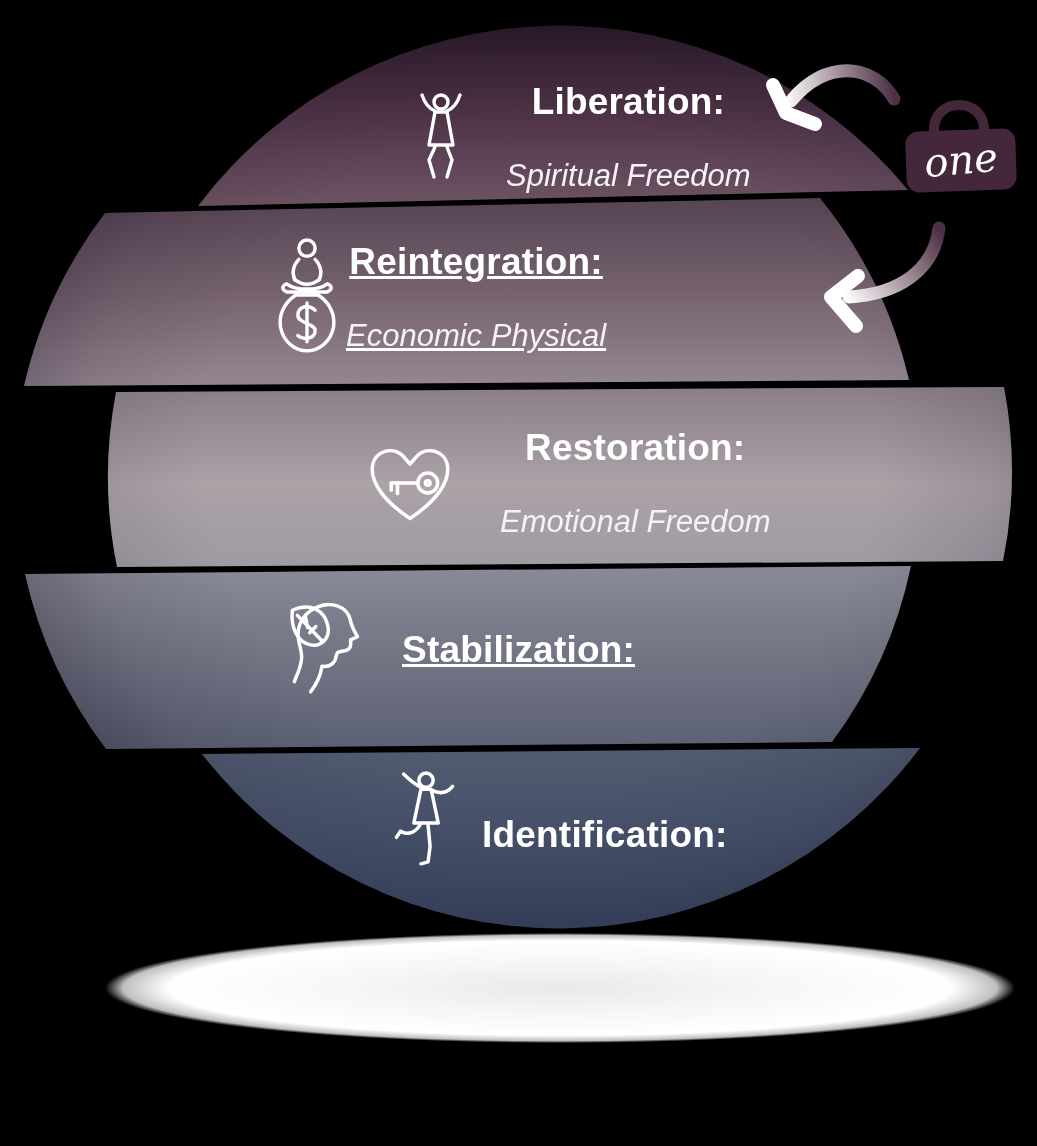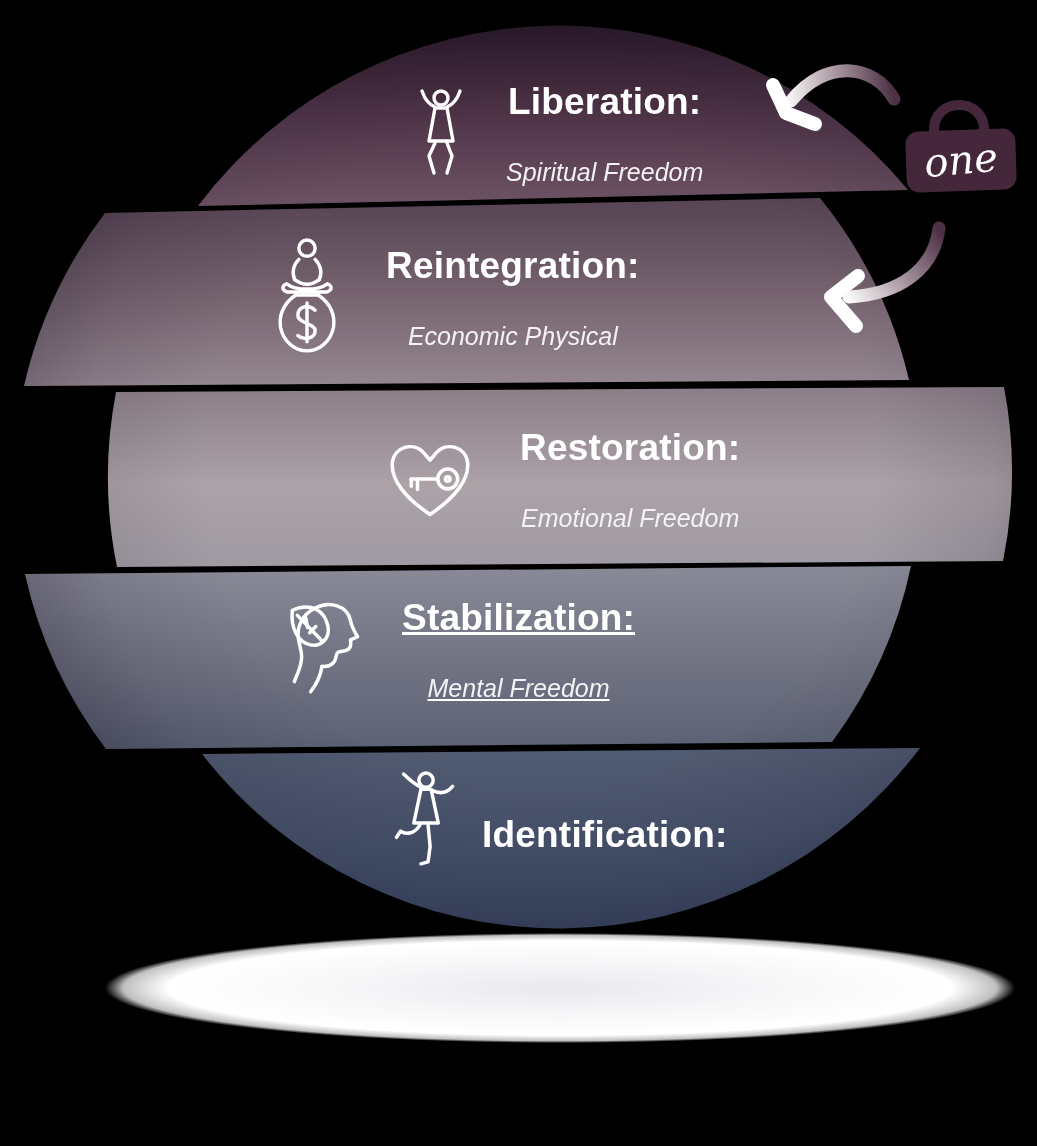"Spiritual Freedom" .stage .subtitle { font-size: 25px -> 31px }
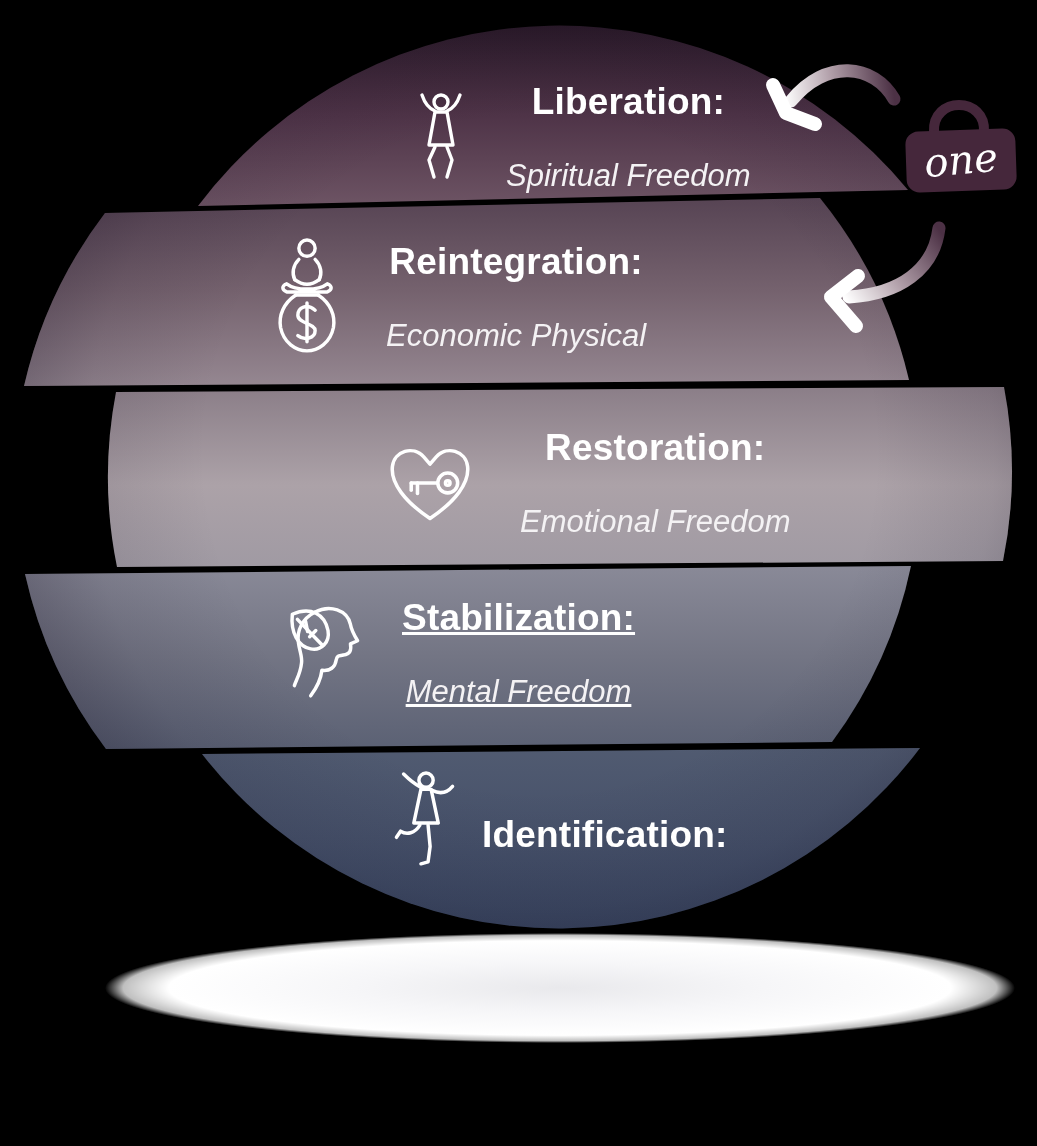"Reintegration:" div.txt { margin-left: 40px -> none; text-decoration: none -> underline }
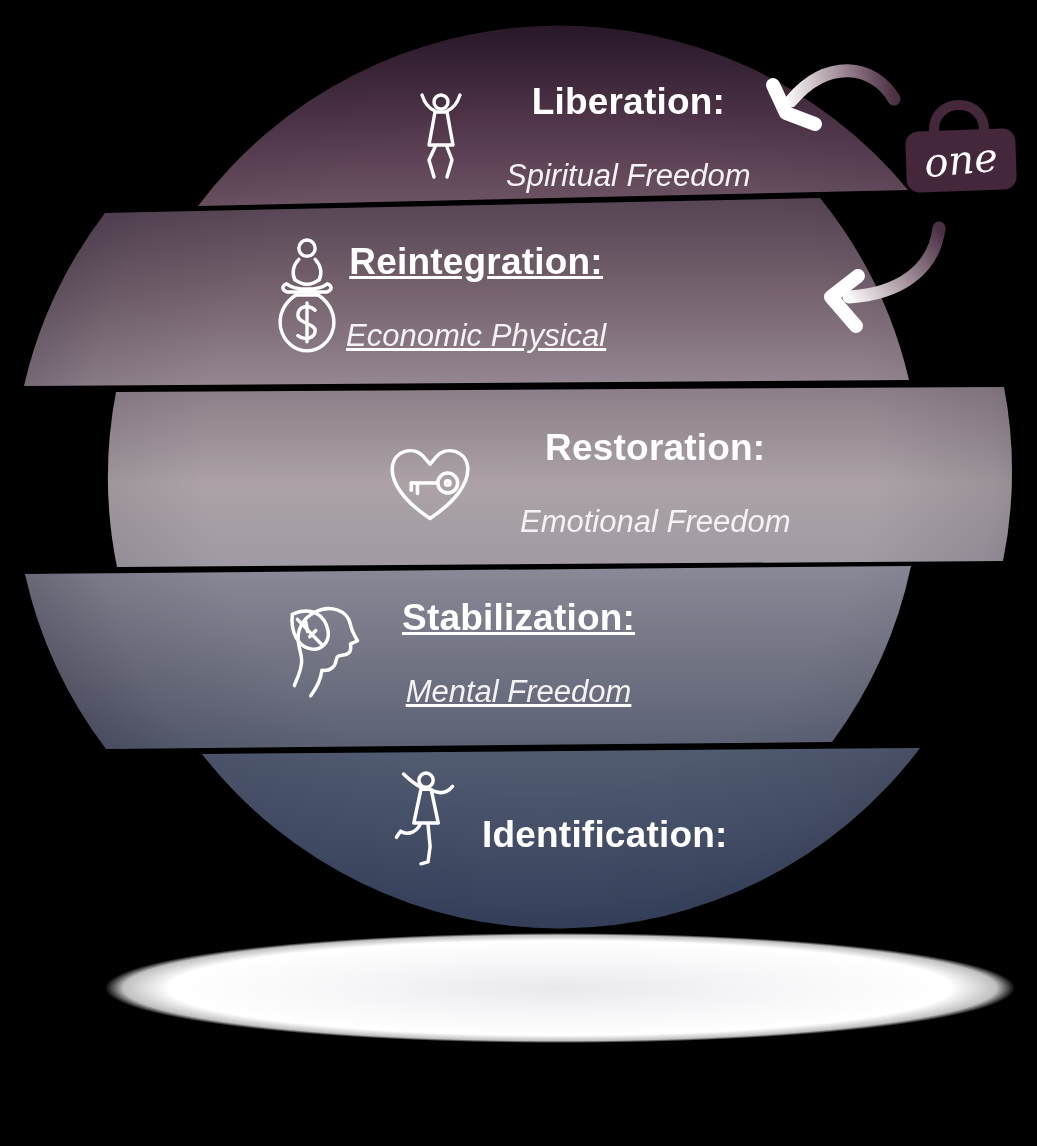"Restoration:" div.stage { left: 382px -> 362px }
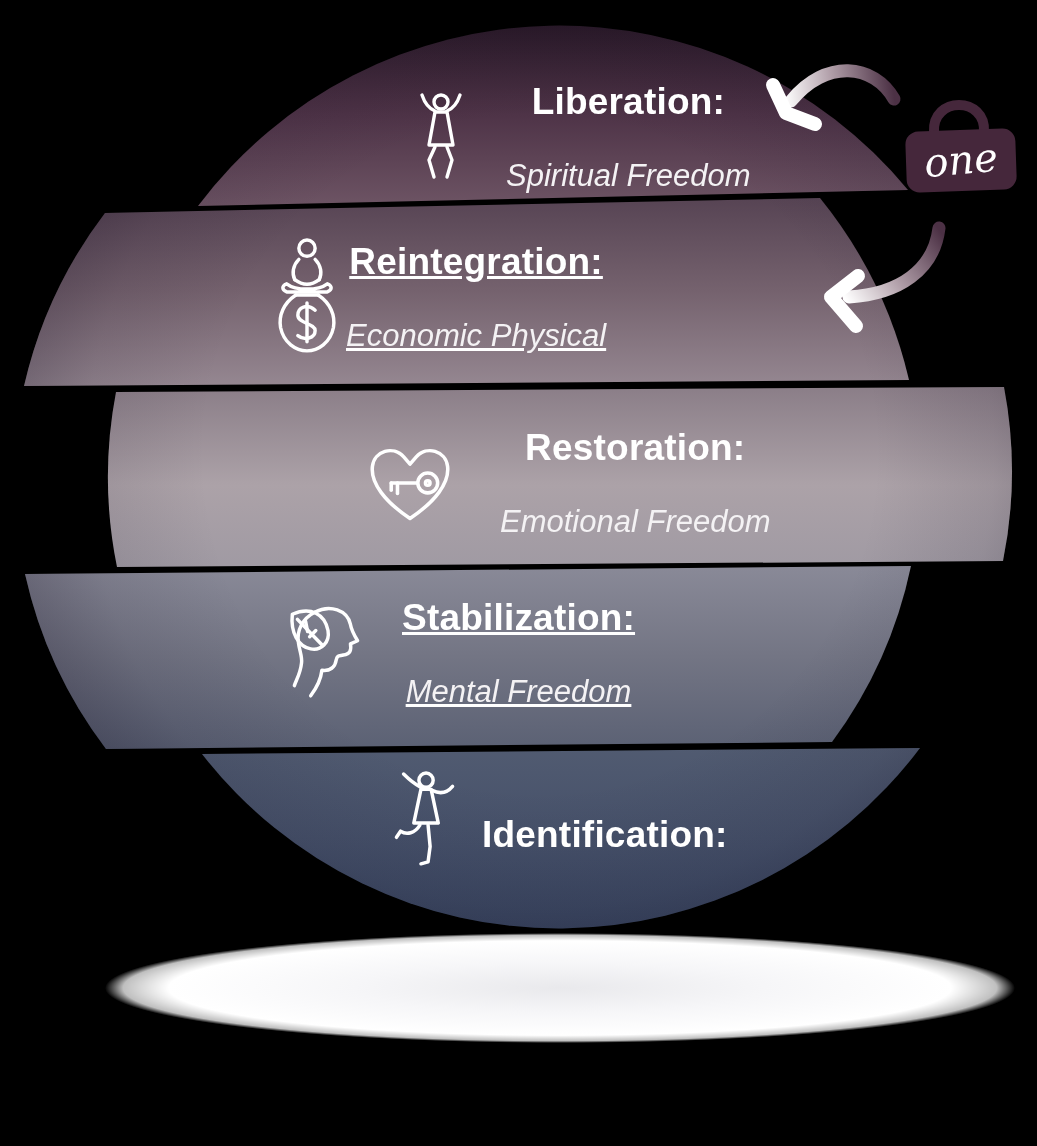"Mental Freedom" div.subtitle { html: <div>Mental Freedom</div> -> none }
